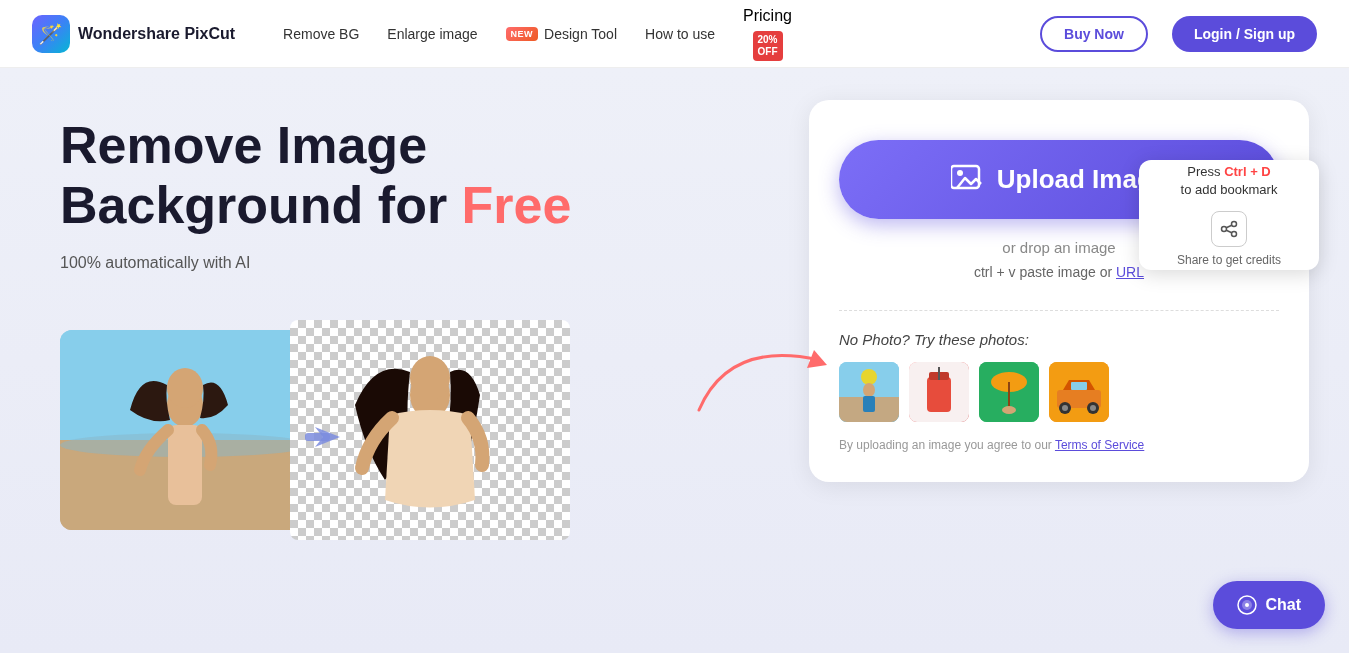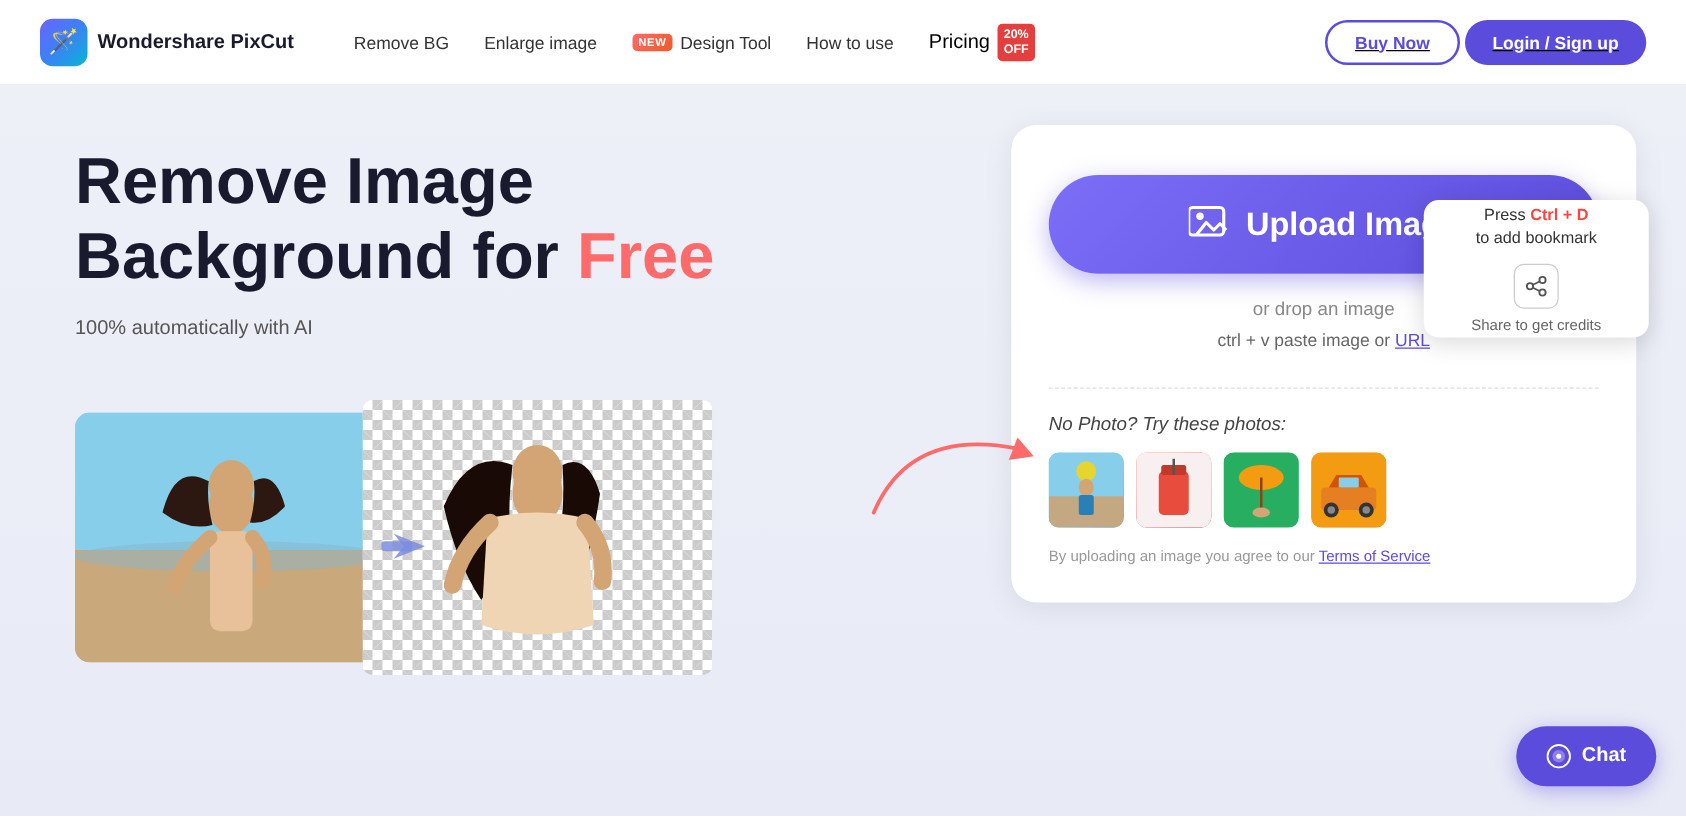"Pricing" .pricing-area { flex-direction: none -> column }
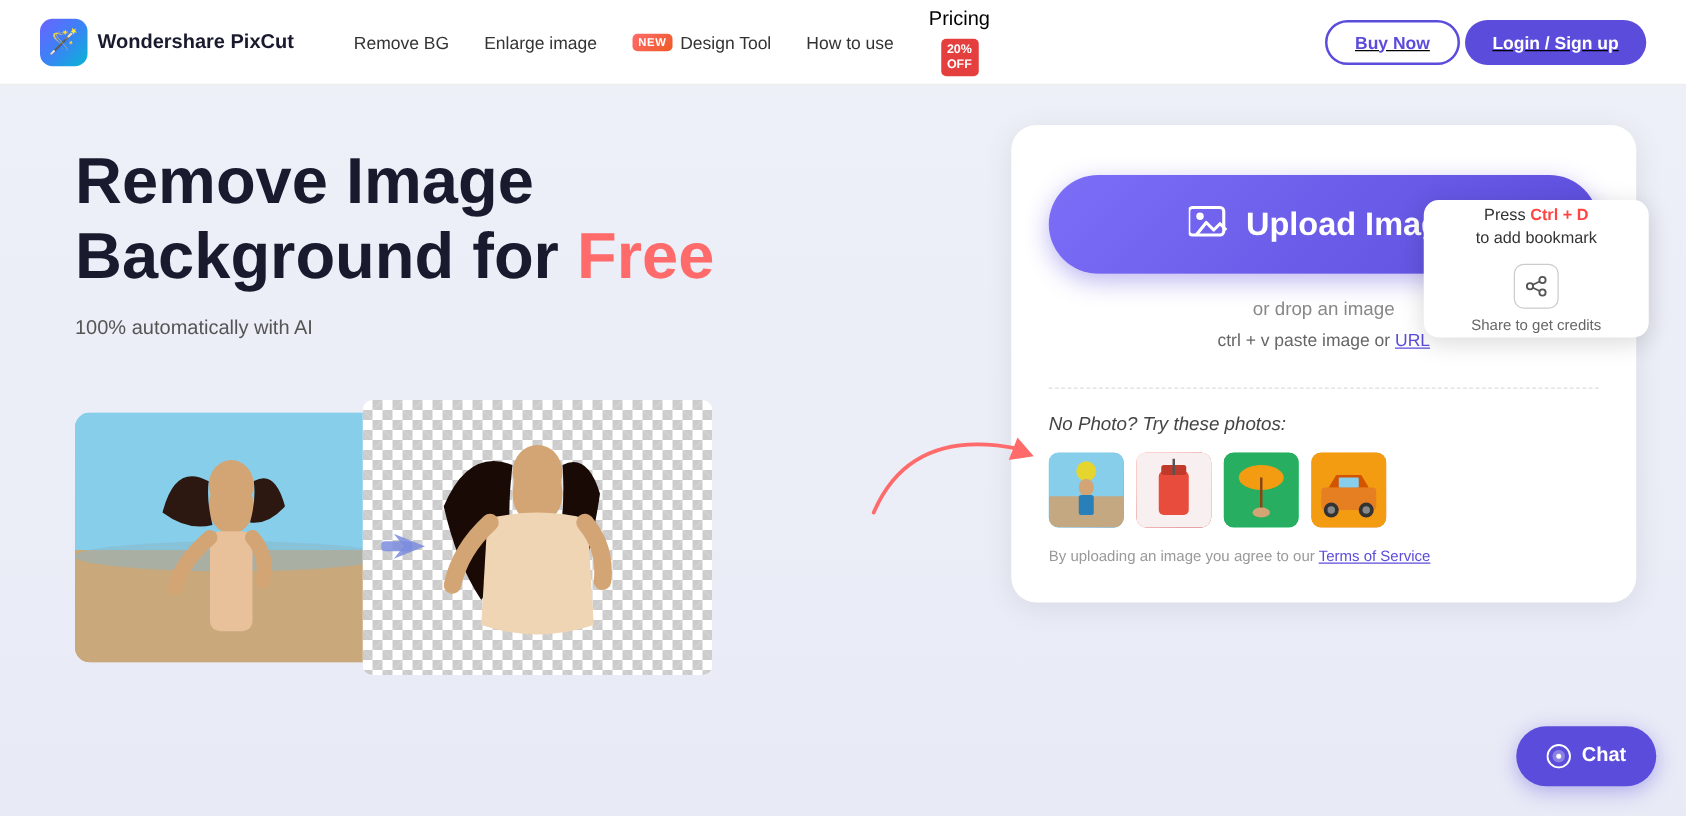"Buy Now" .nav-buttons { gap: 4px -> 24px; text-decoration: underline -> none }
